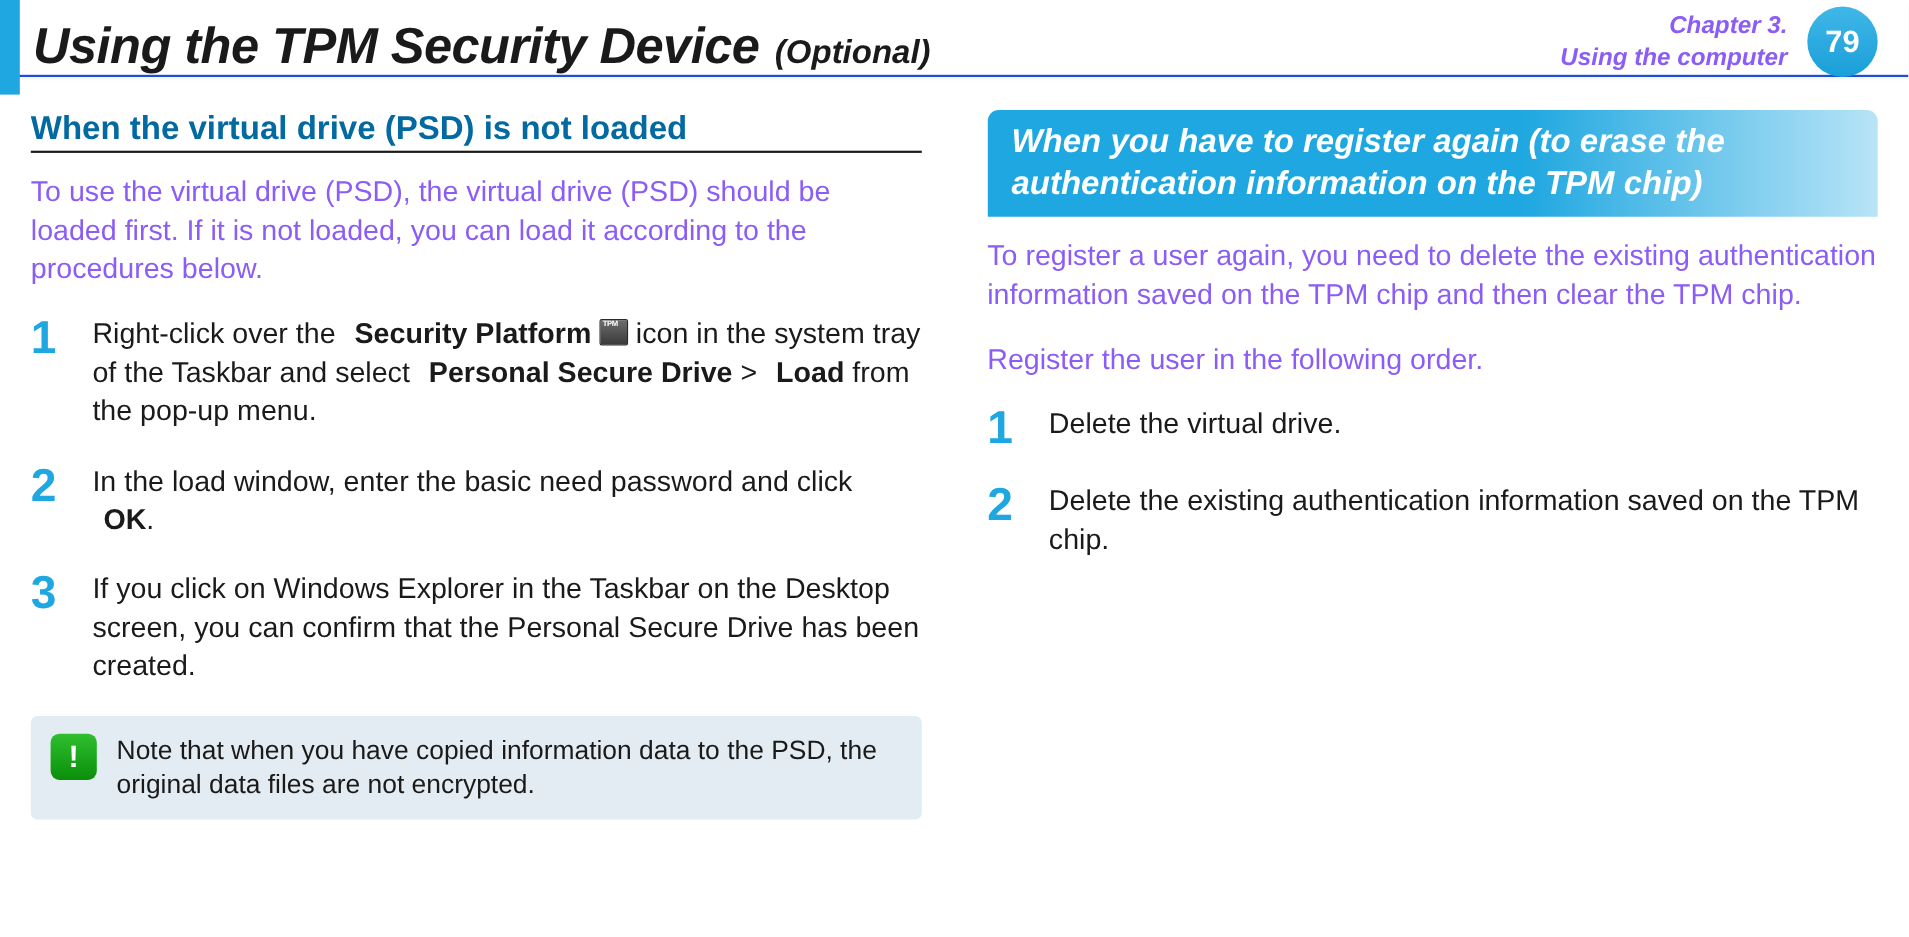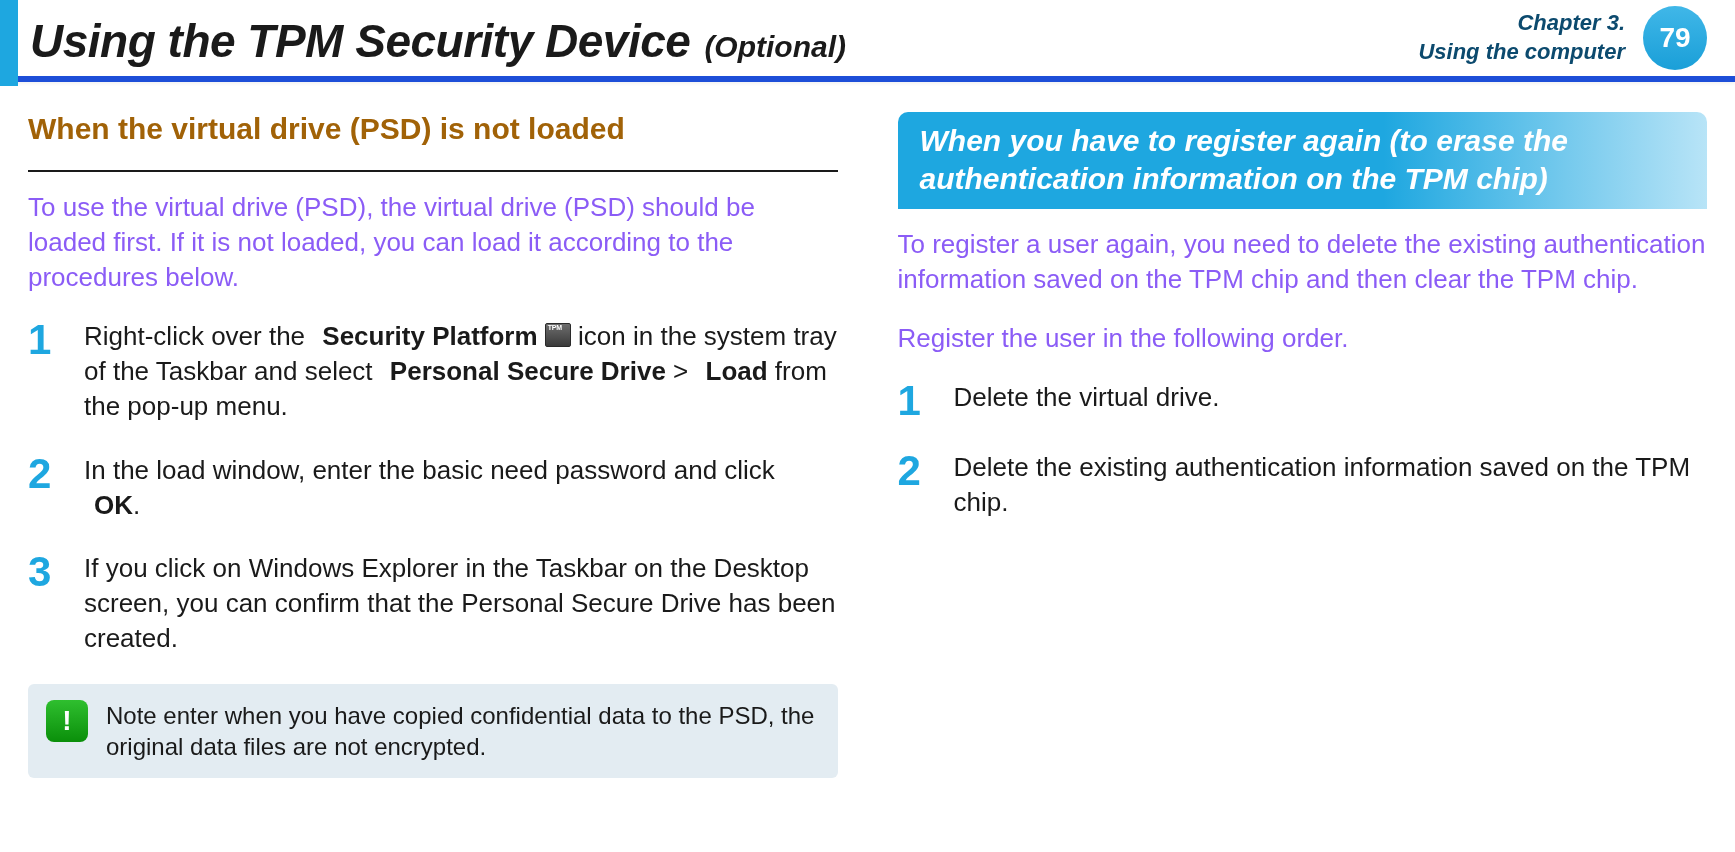"Using the TPM Security Device" .header { border-bottom: 6px solid #1d4ed8 -> 2px solid #1d4ed8; height: 82px -> 70px }
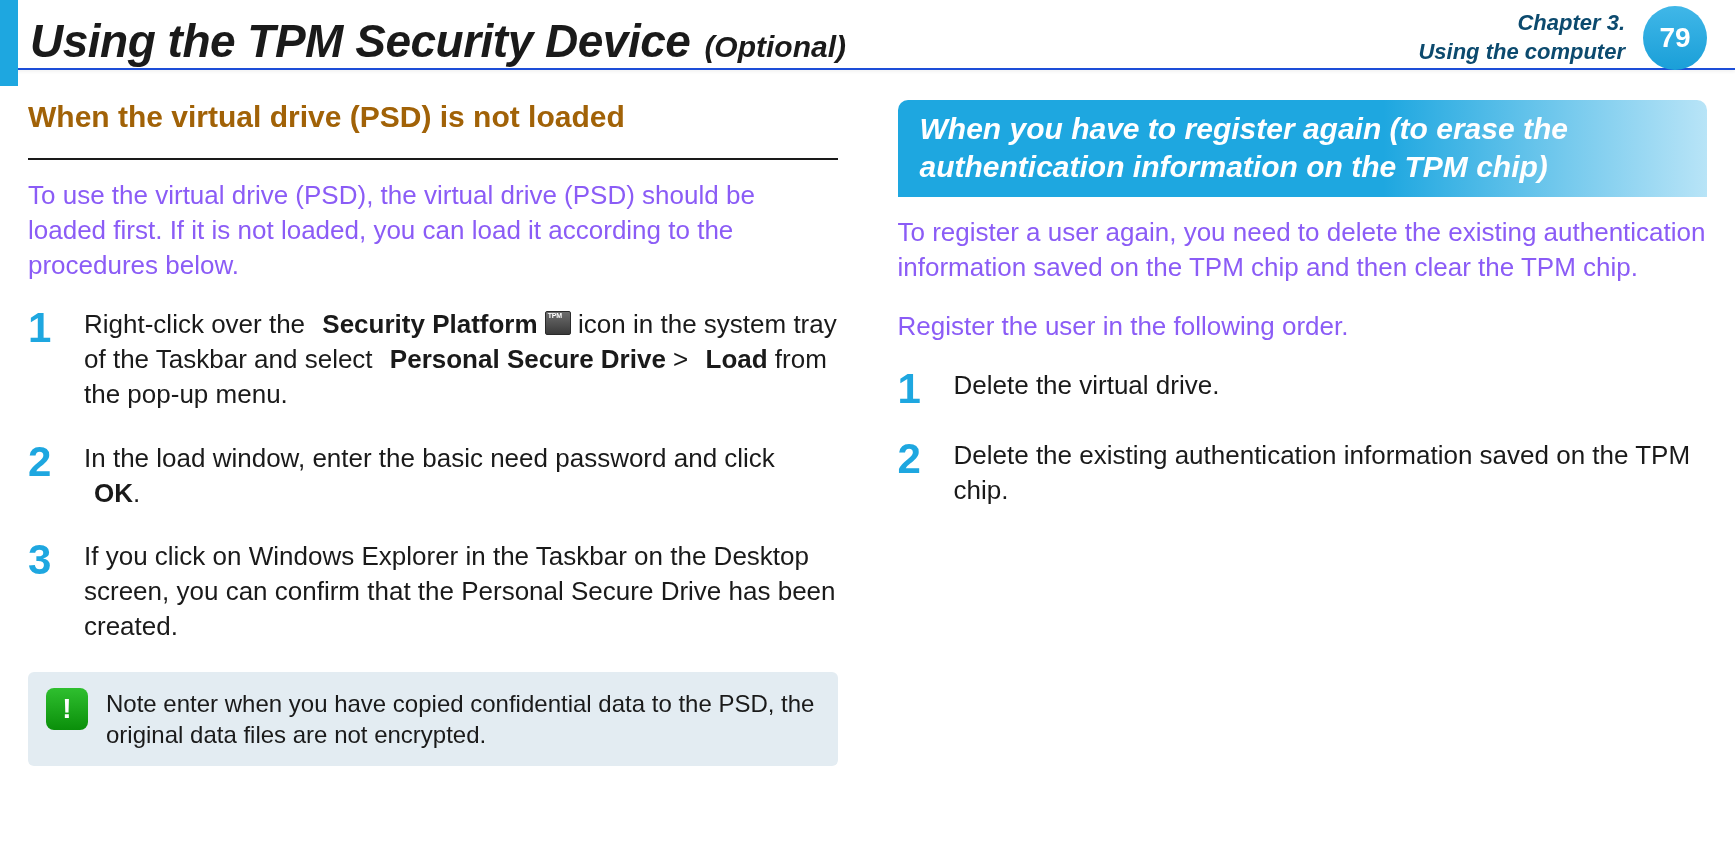"Chapter 3." .chapter-text { color: #0c4a6e -> #8b5cf6 }
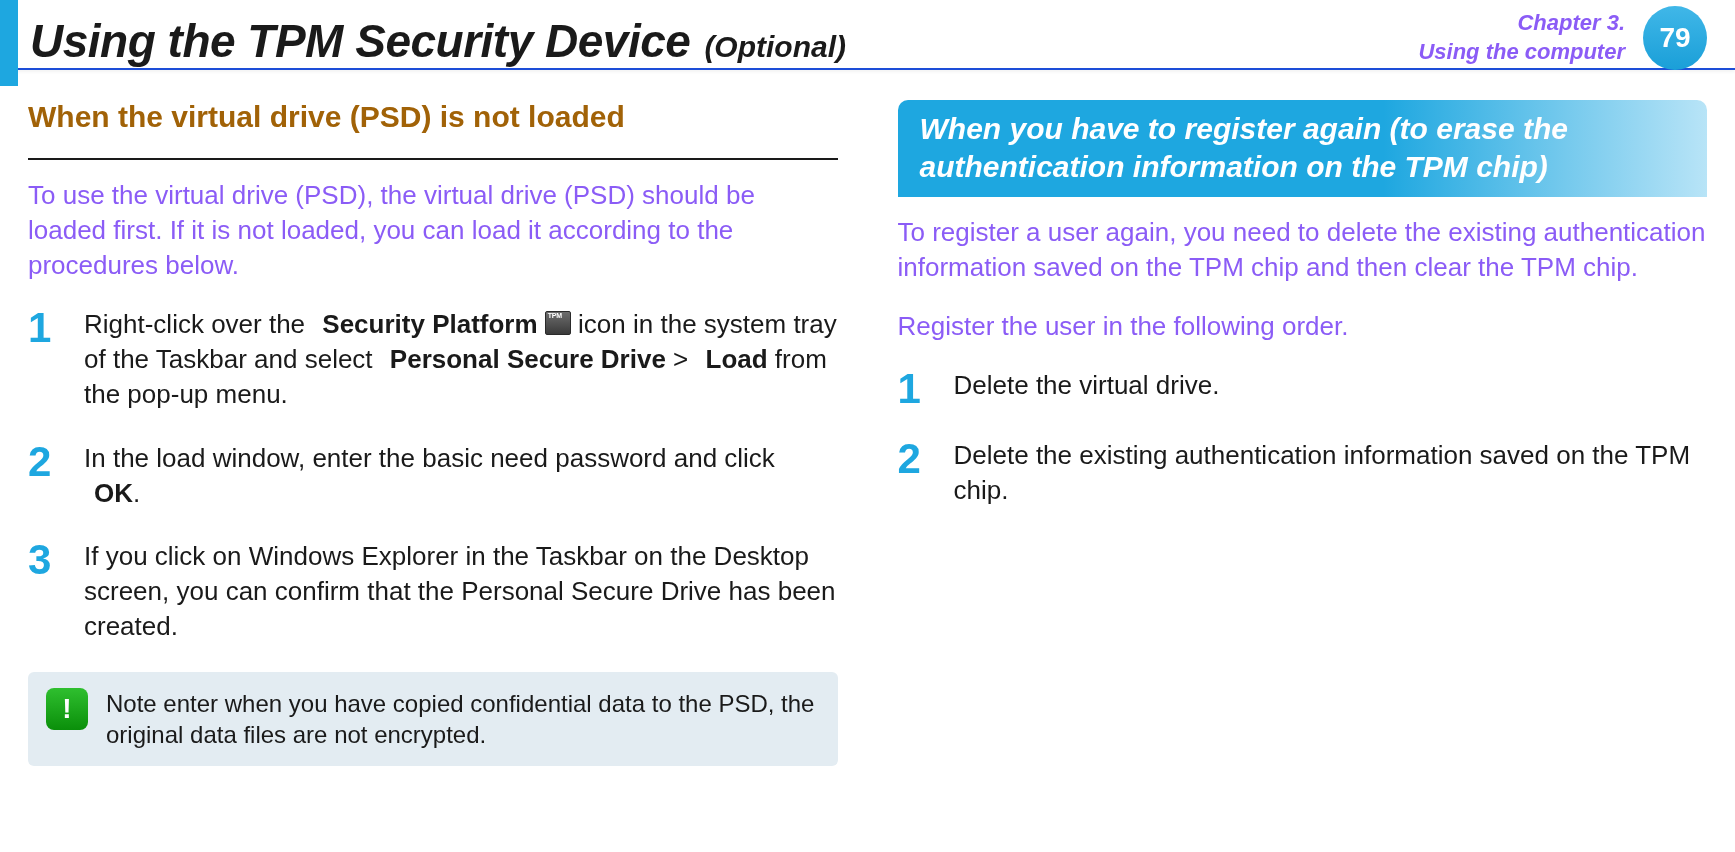"When the virtual drive (PSD)" .h3 { color: #a16207 -> #0369a1; padding-bottom: 24px -> 3px }
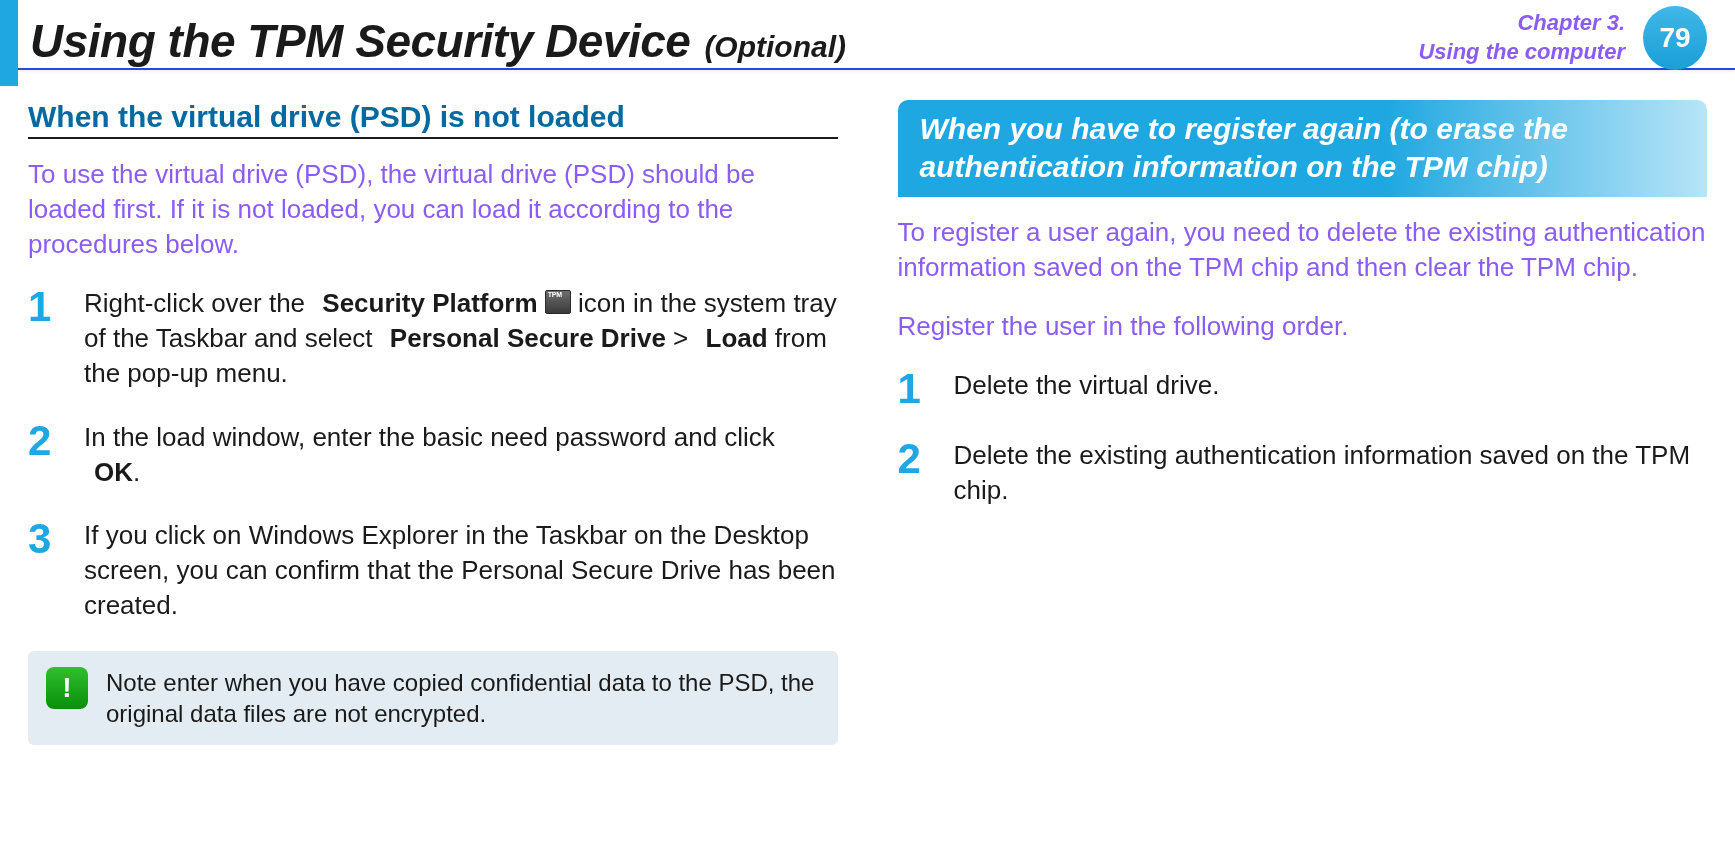"Note enter when you have" div { text: enter when you have copied confidential -> that when you have copied information }
